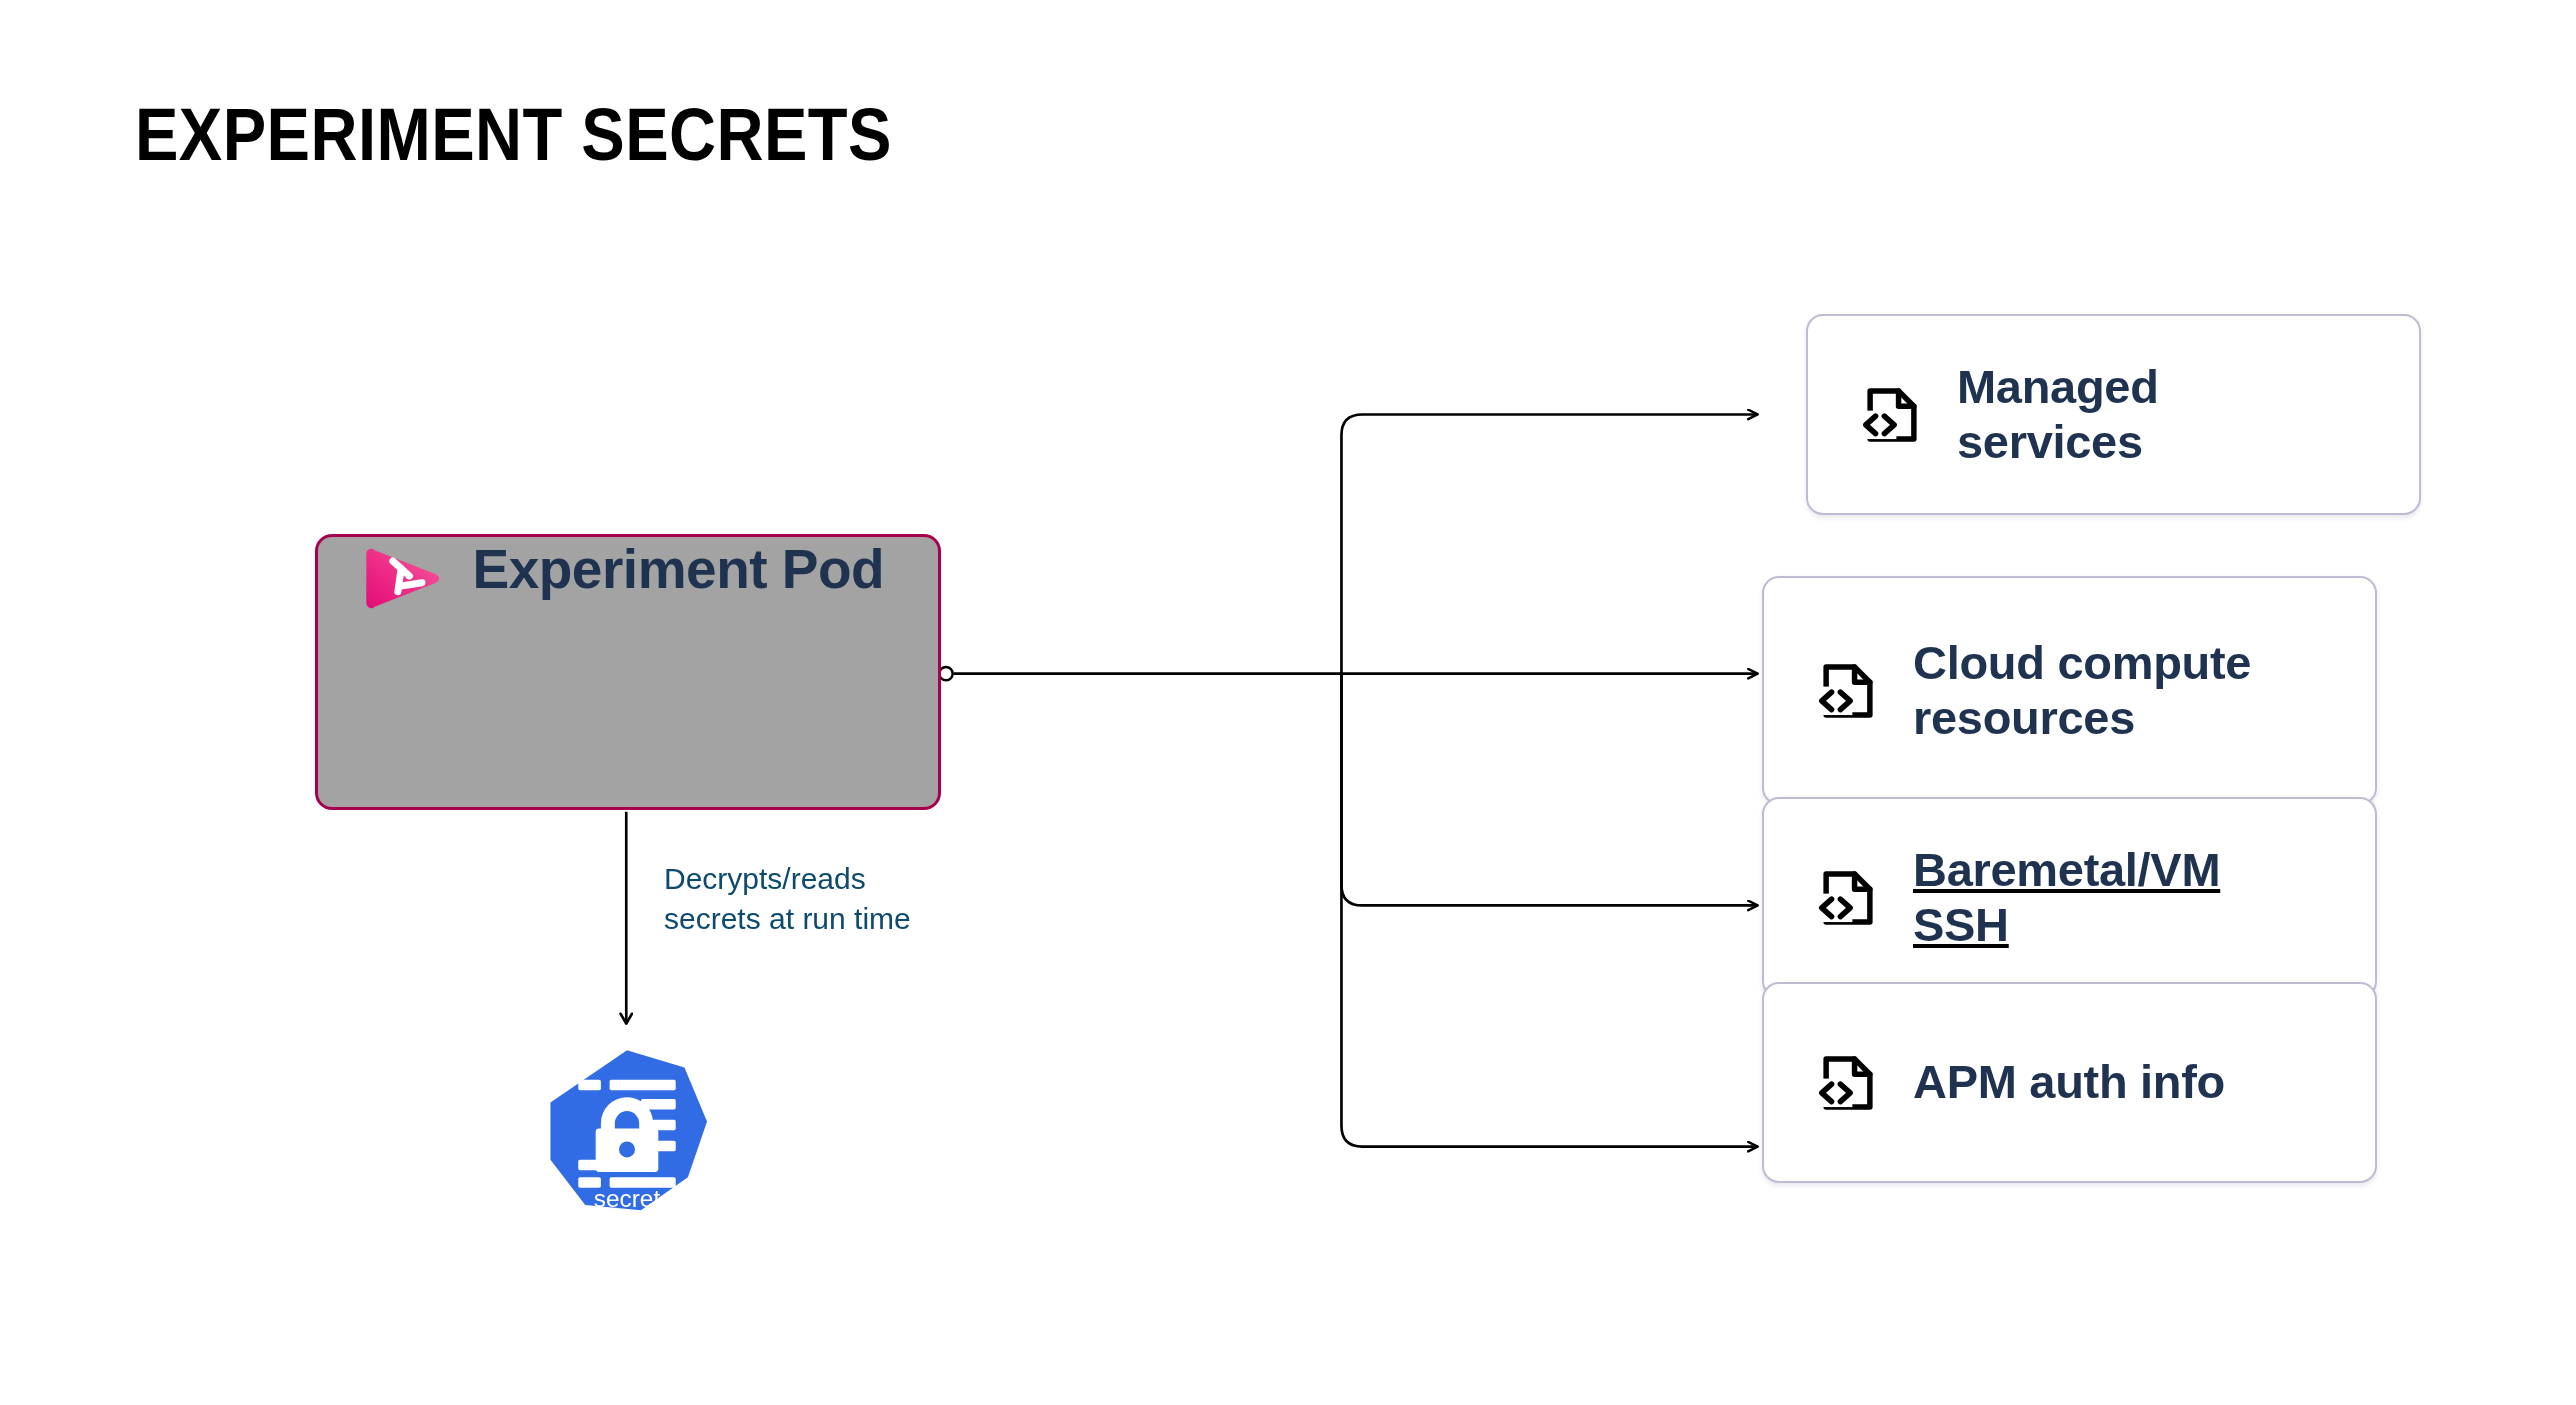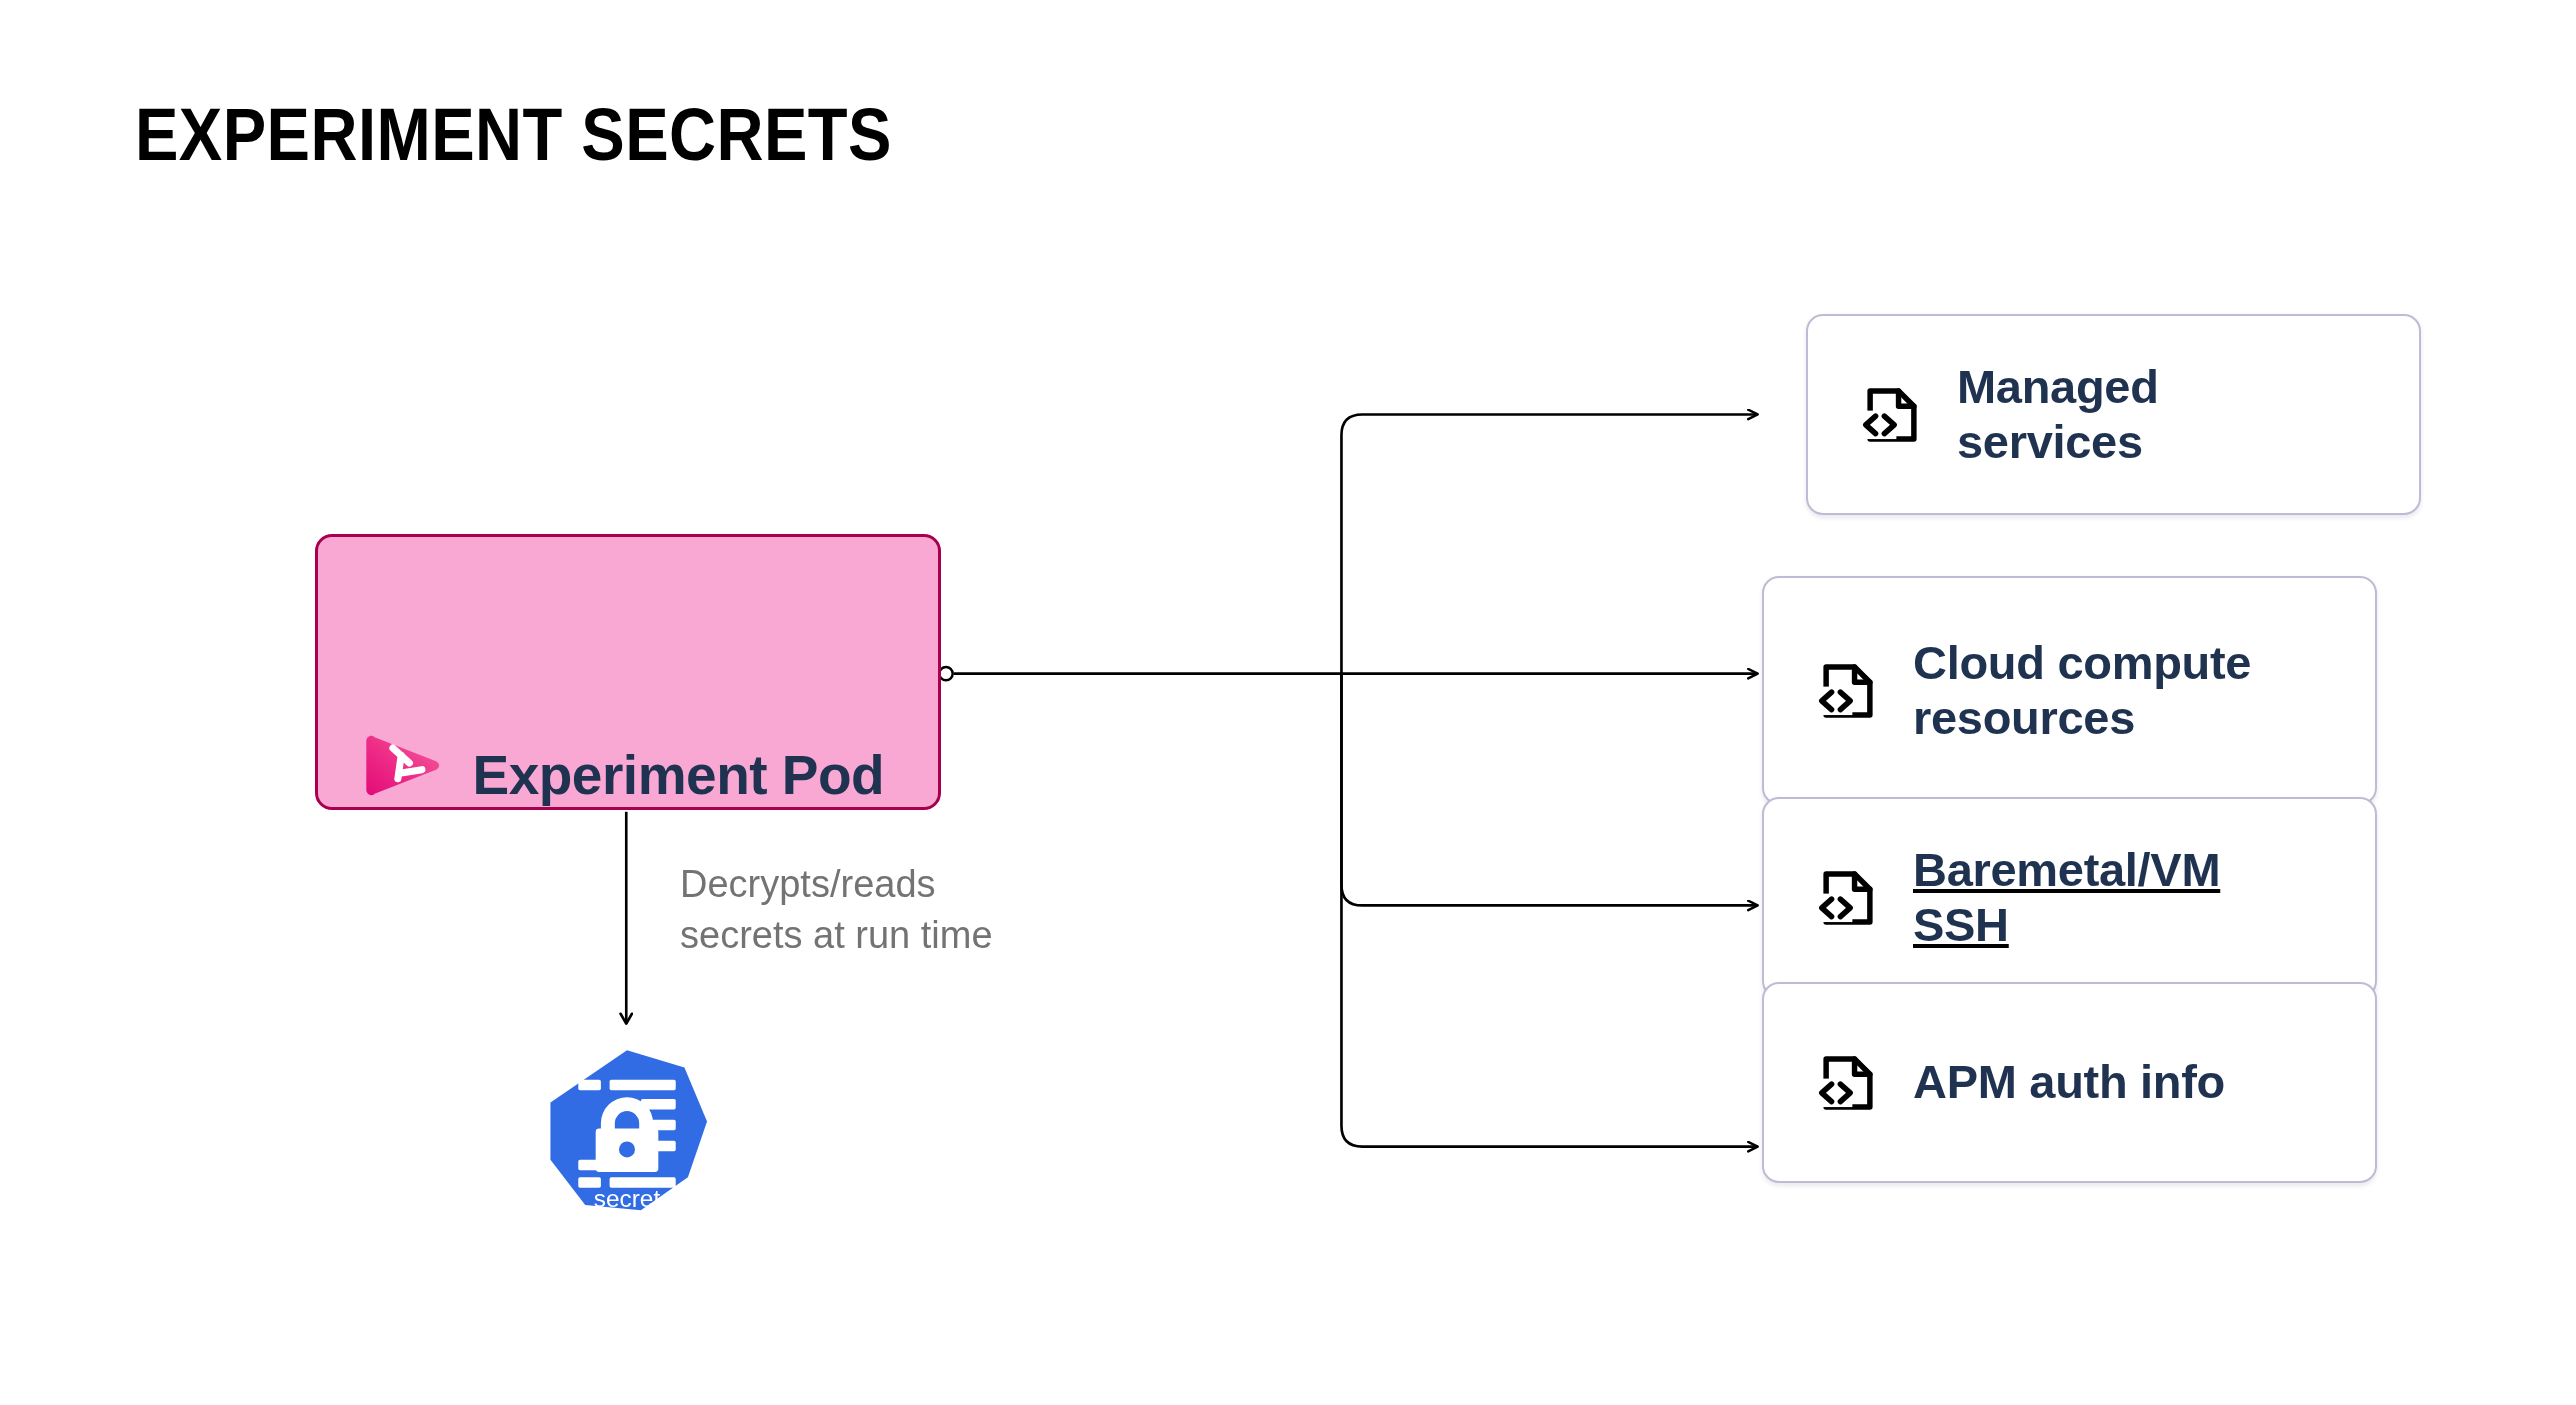"Experiment Pod" #pod-node { align-items: flex-end -> flex-start; background: #f9a8d4 -> #a3a3a3 }
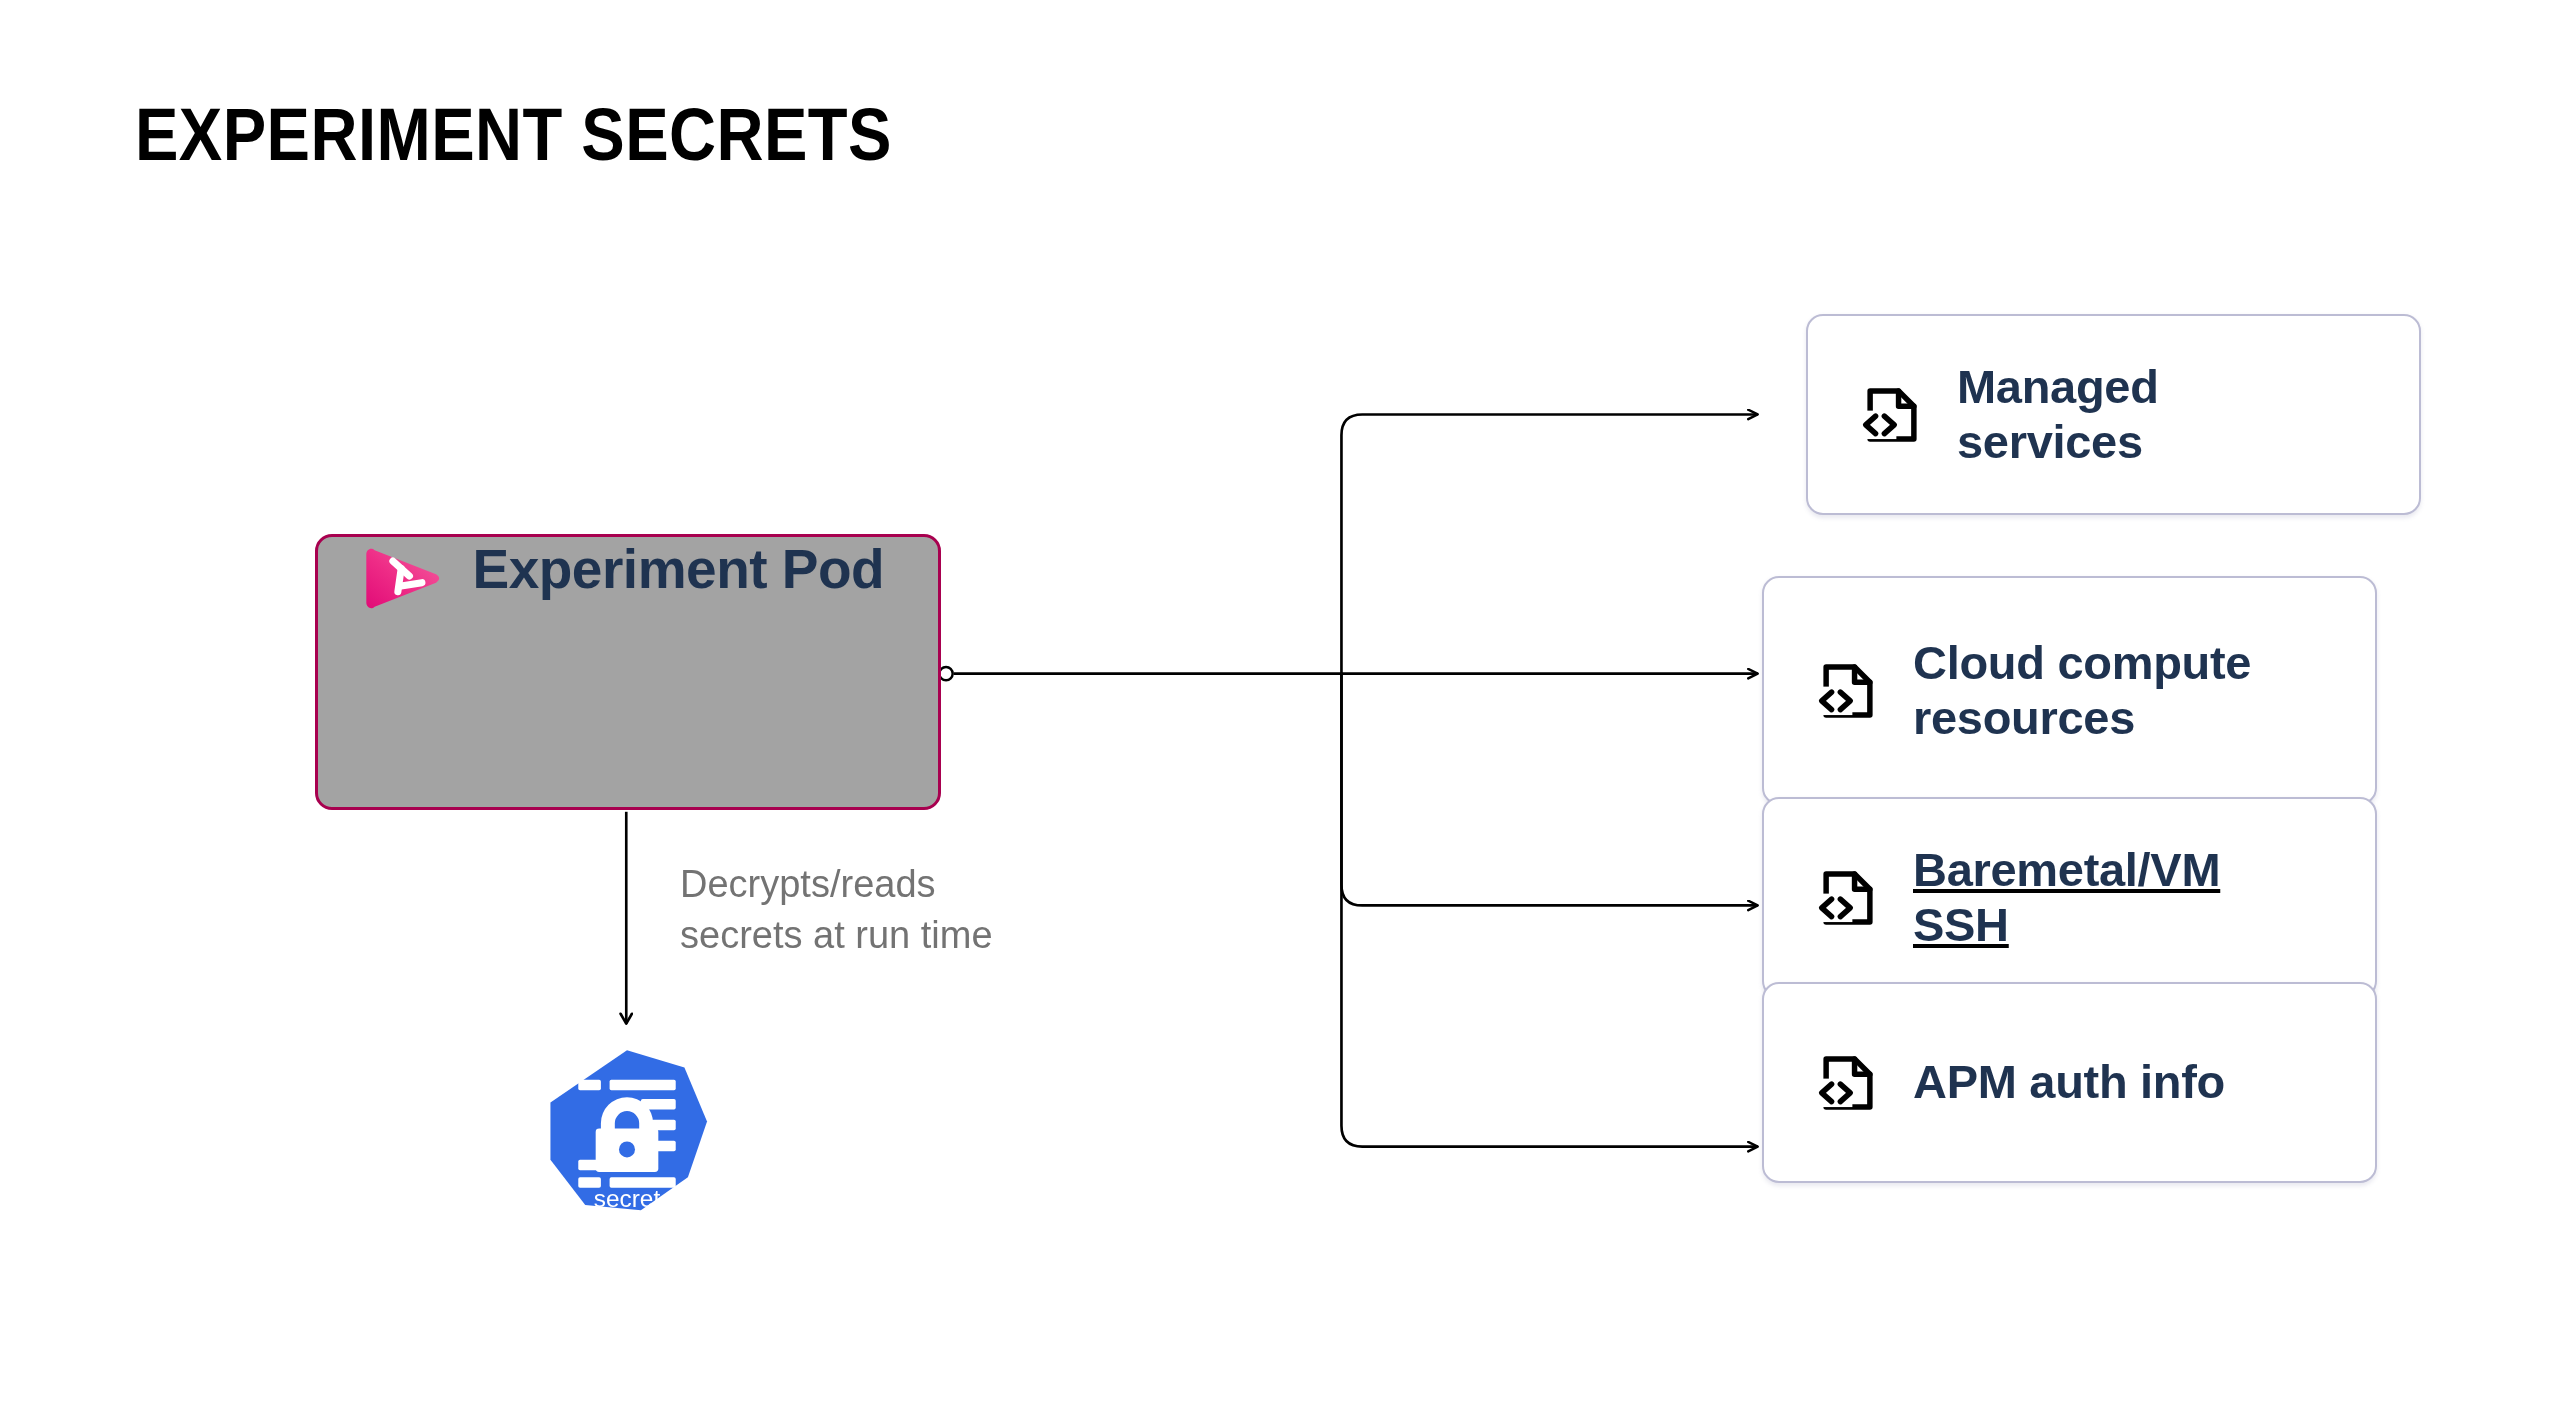"Decrypts/reads" #edge-label { color: #737373 -> #0c4a6e; font-size: 38px -> 30px; left: 680px -> 664px }
